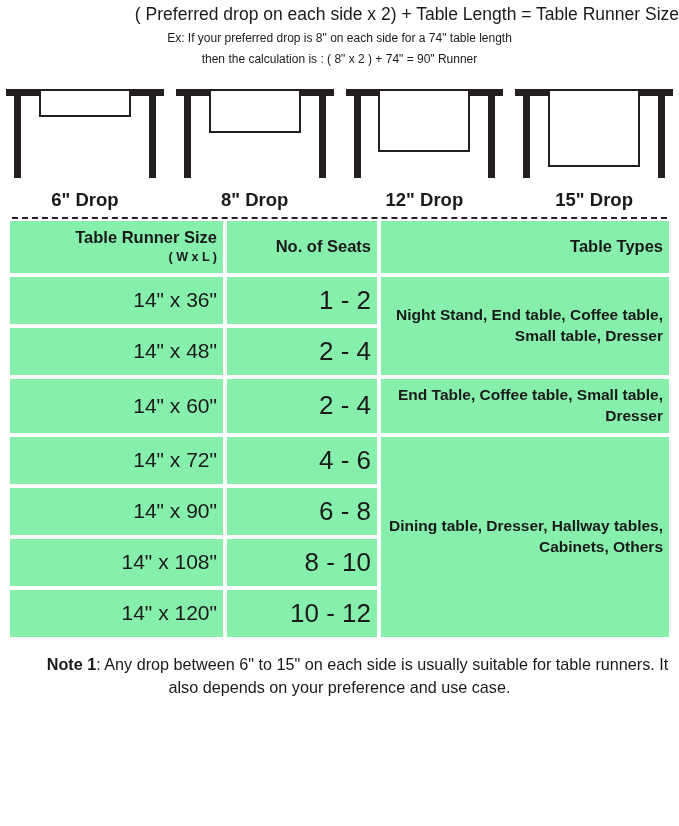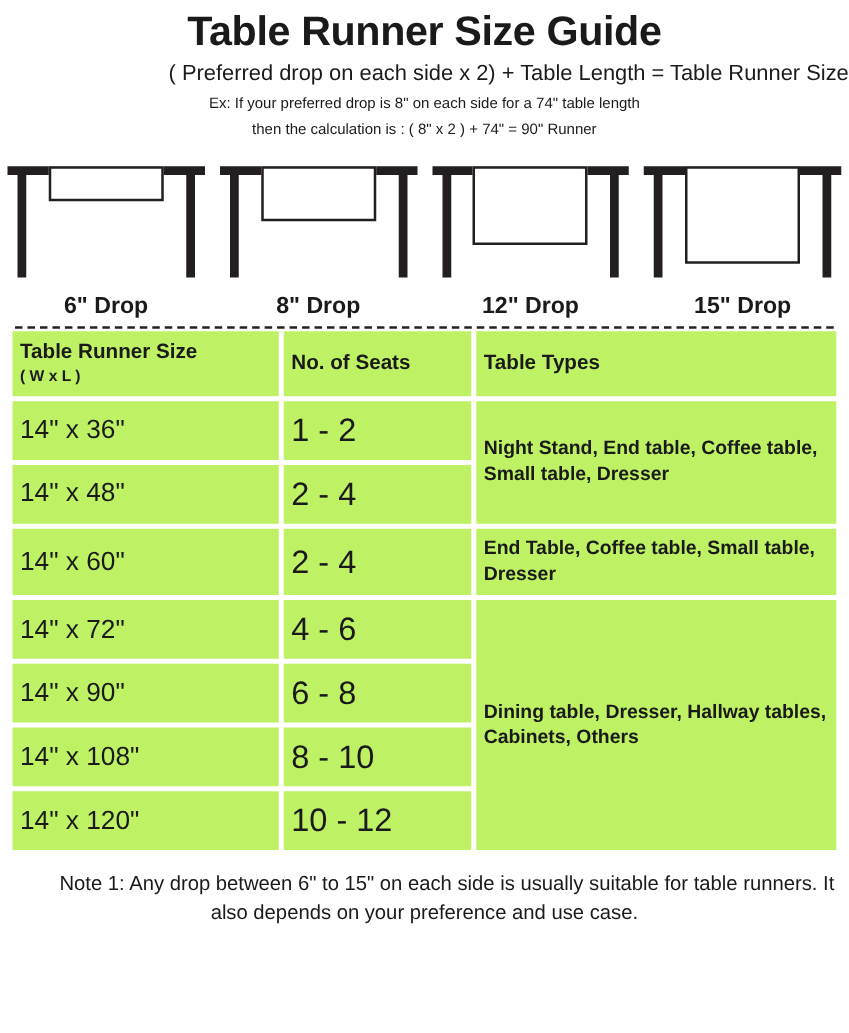"Table Runner Size Guide" h1.title { html: <h1>Table Runner Size Guide</h1> -> none }
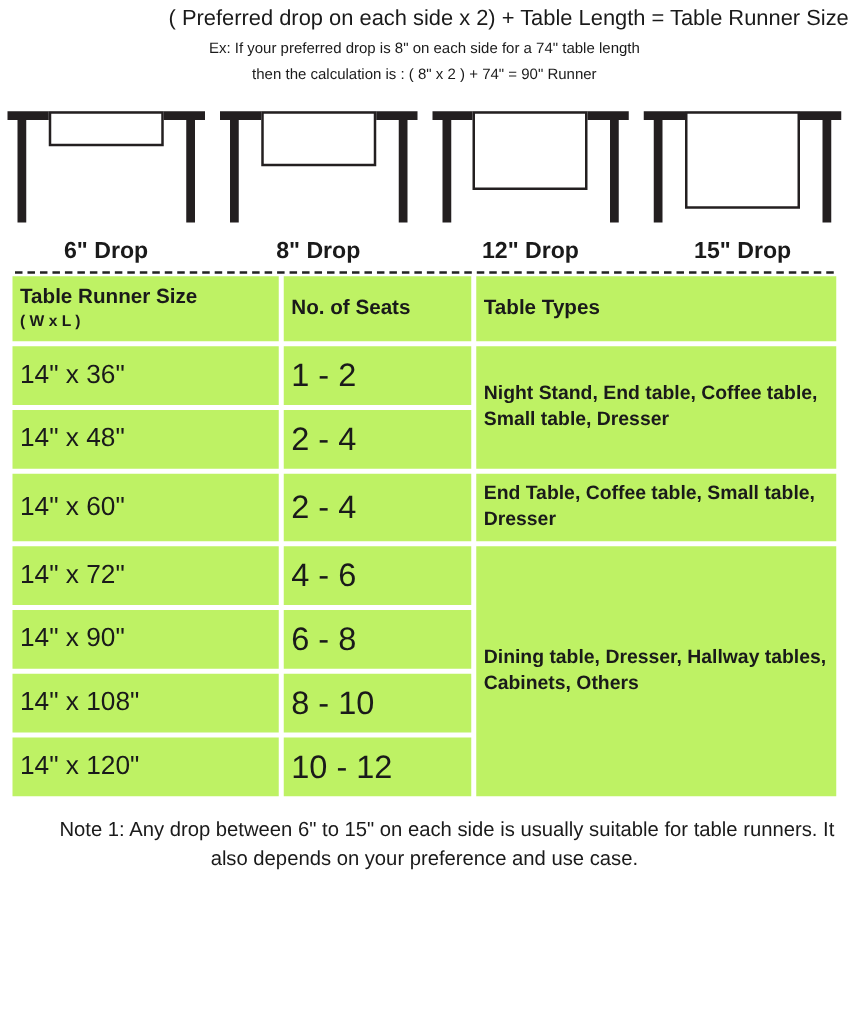"Table Runner Size" table.sizes td, table.sizes th { background: #bef264 -> #86efac; text-align: left -> right }
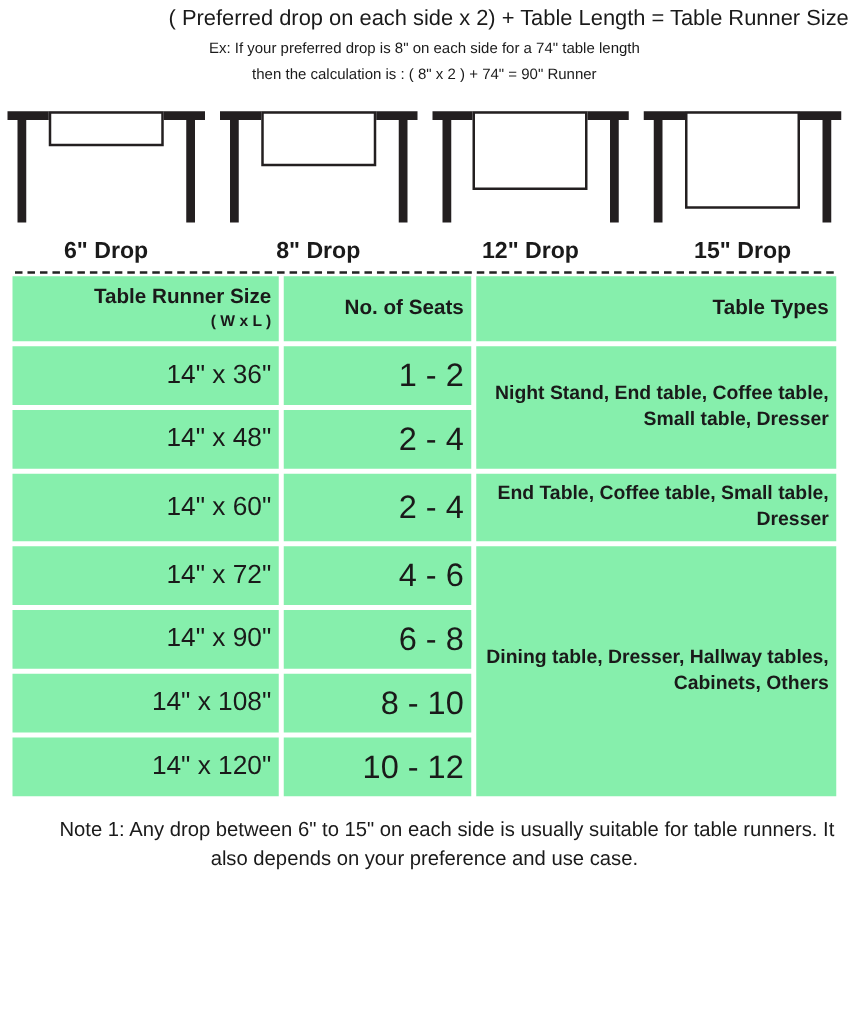"Note 1" .notes .lbl { font-weight: normal -> bold }
